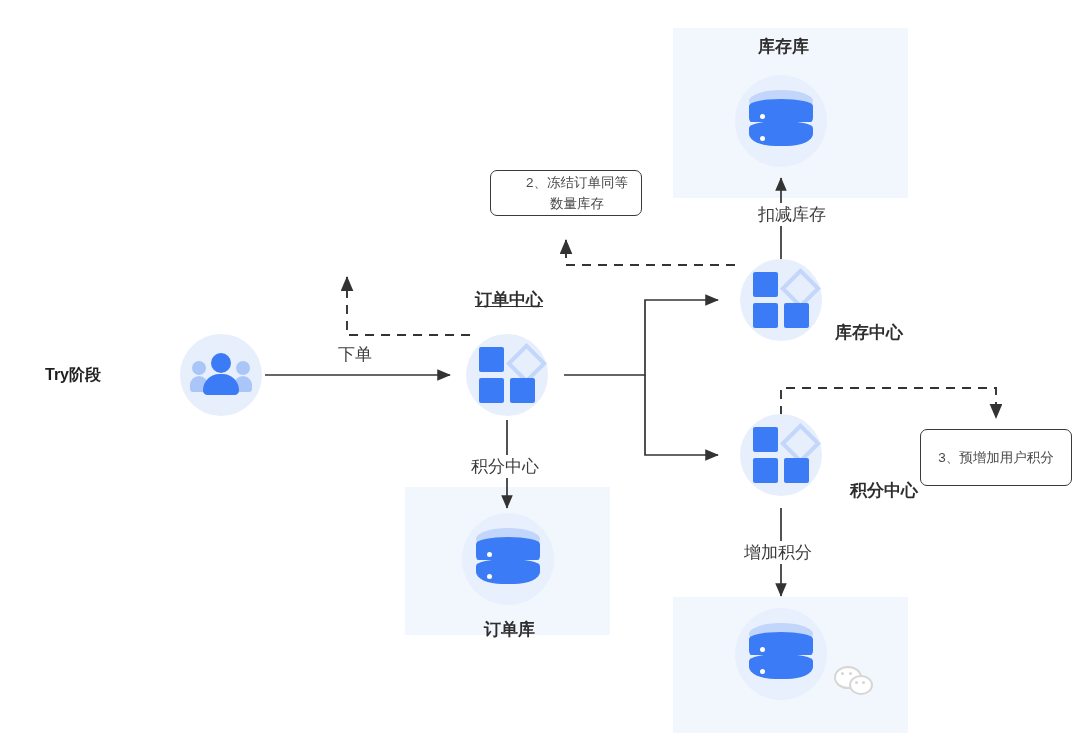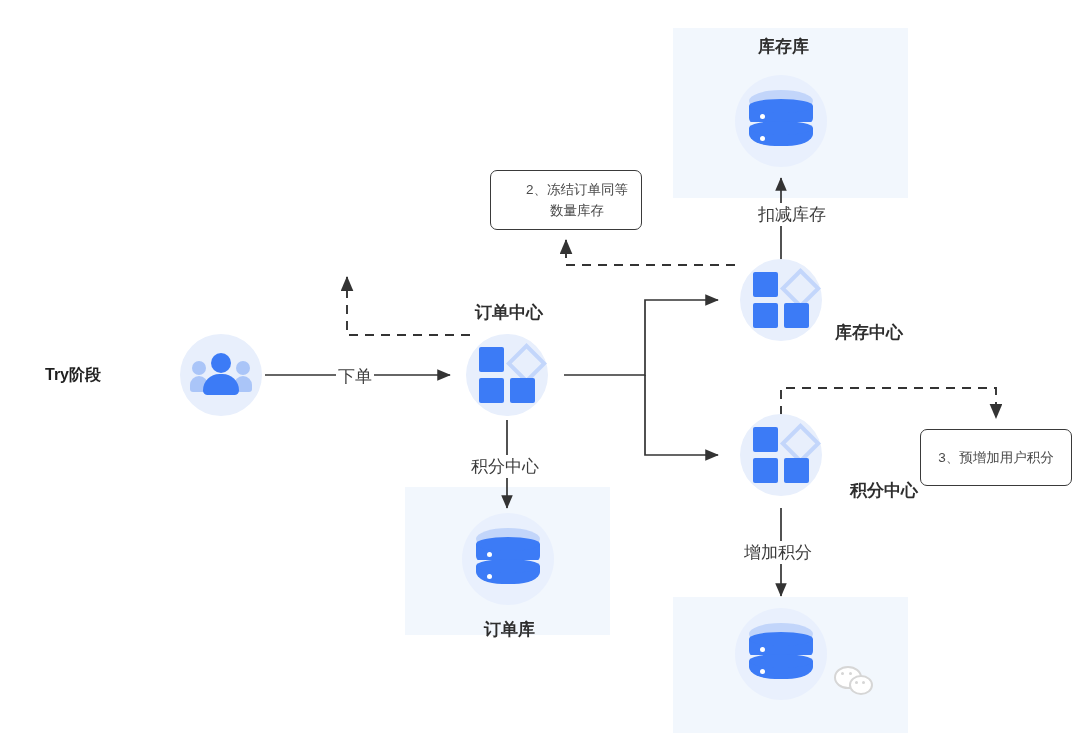"2、冻结订单同等数量库存" div.note { height: 60px -> 46px }
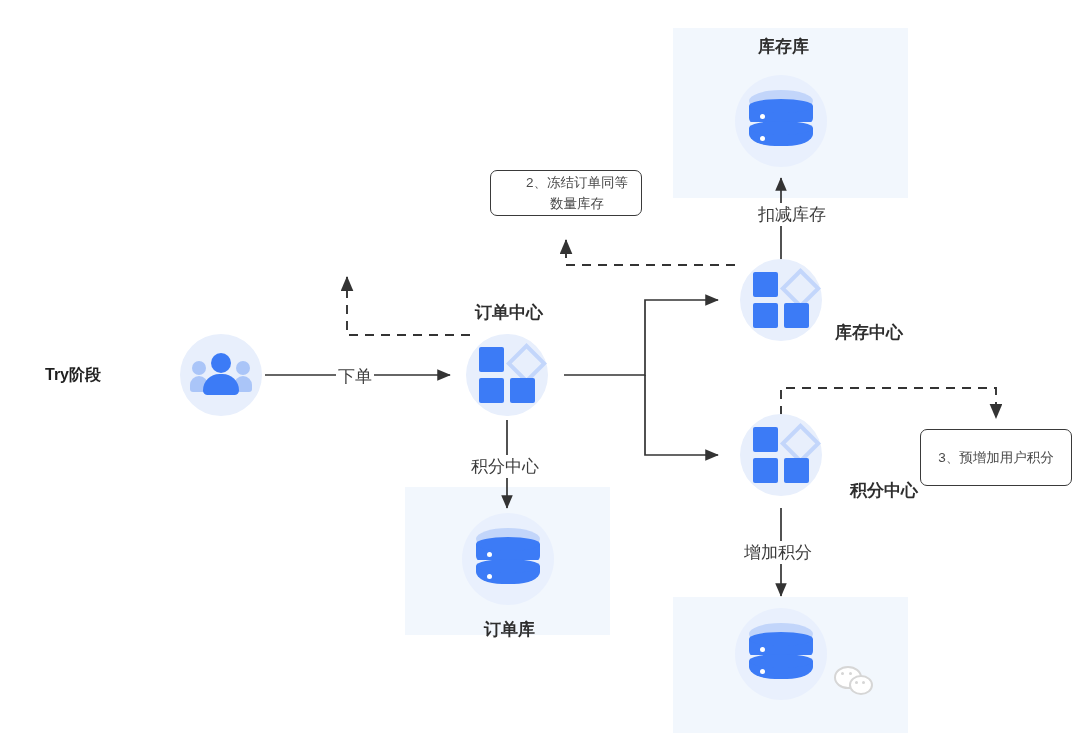"订单中心" div.lbl { text-decoration: none -> underline; top: 301px -> 288px }
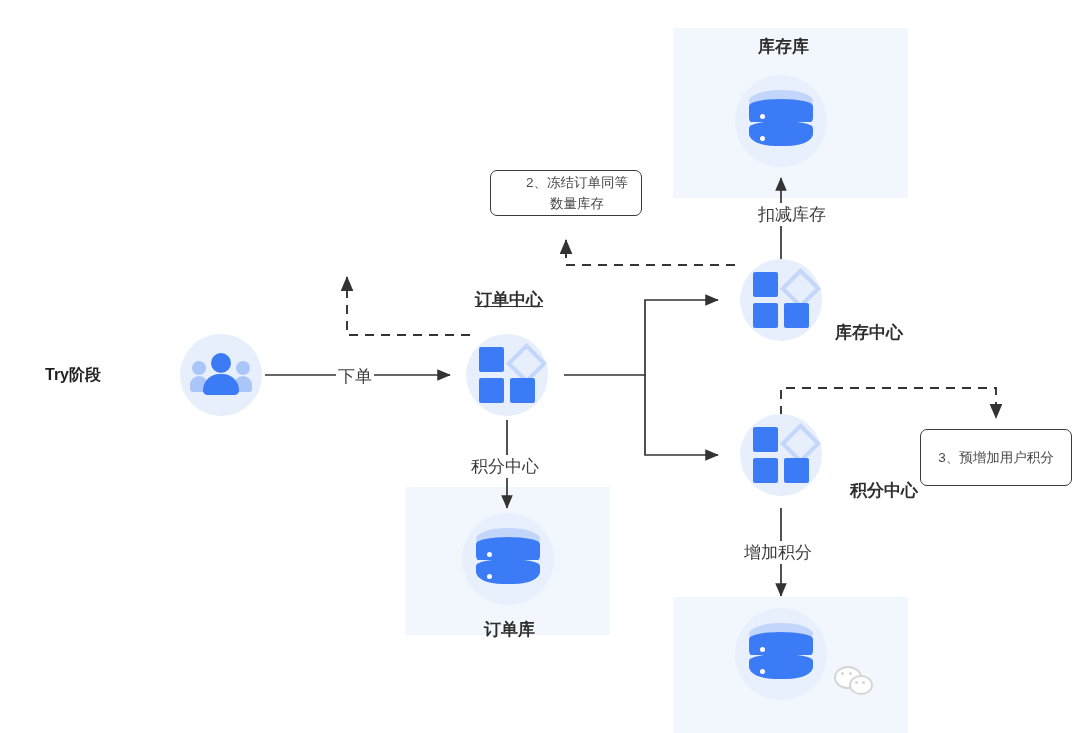"下单" div.lbl { top: 365px -> 343px }
